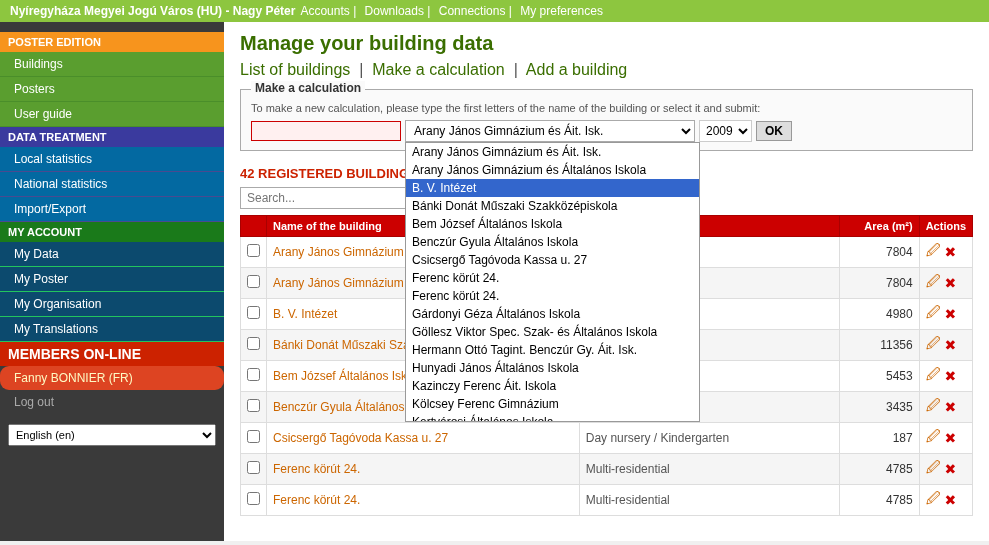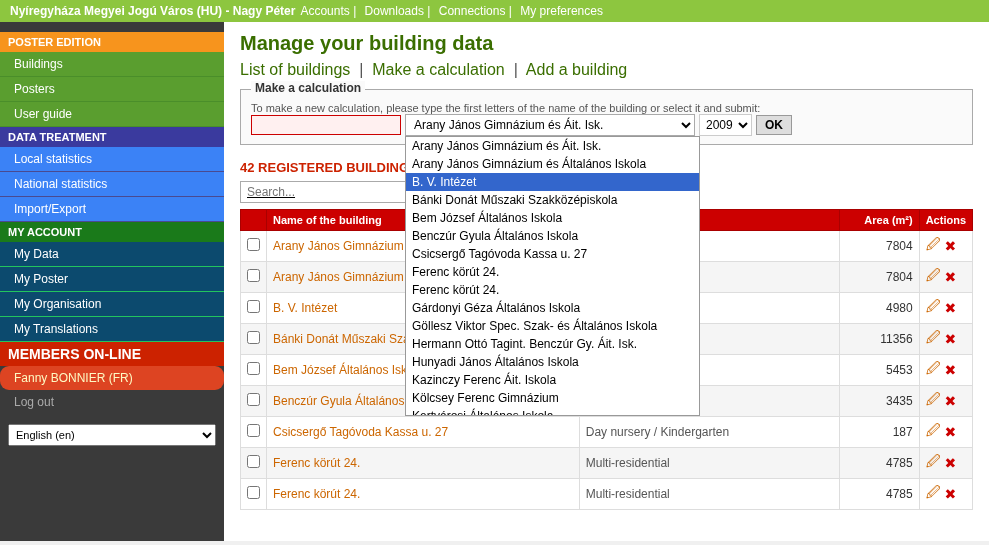"To make a new calculation," .calc-instruction { margin-bottom: none -> 6px }
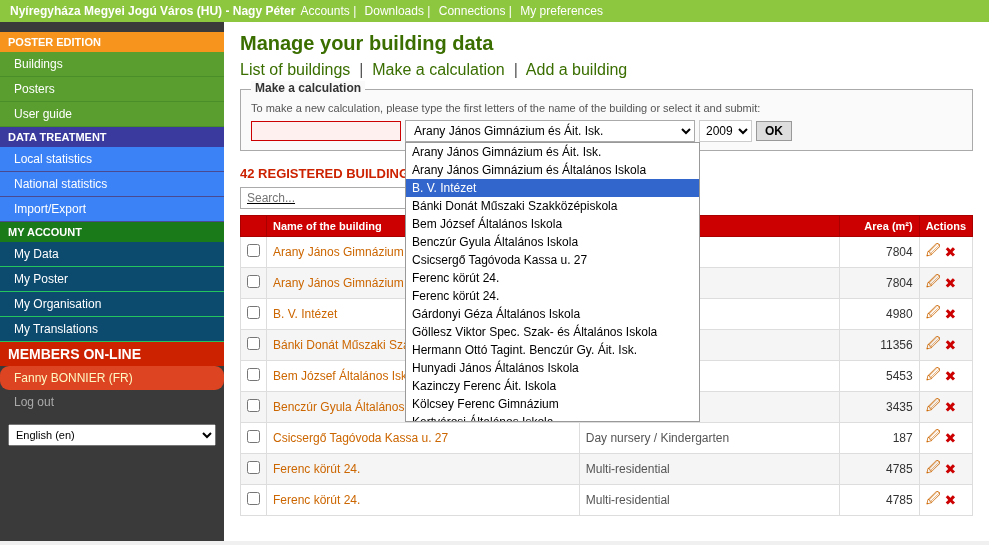"Local statistics" .sidebar-item-dark { background: #3b82f6 -> #0369a1 }
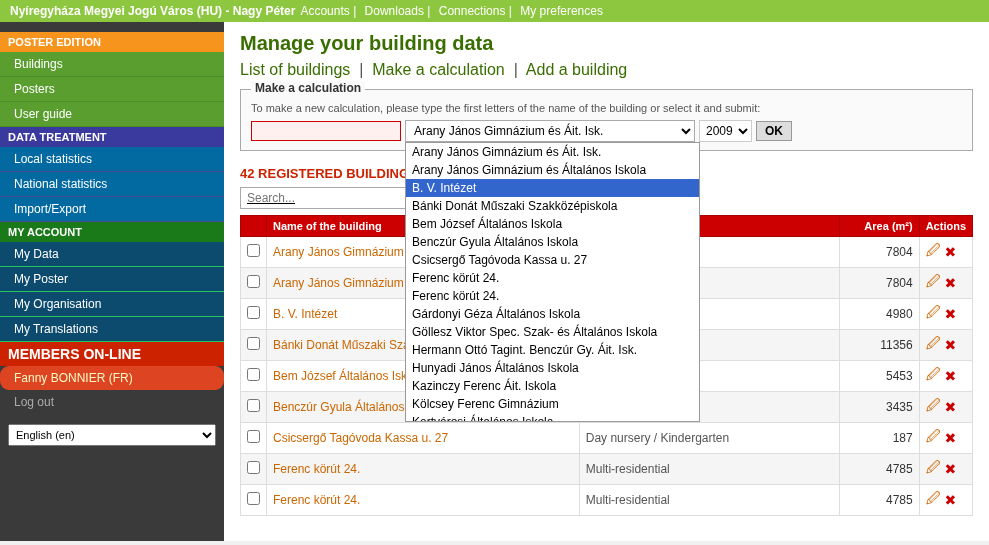"Search..." .search-row { text-decoration: underline -> none }
